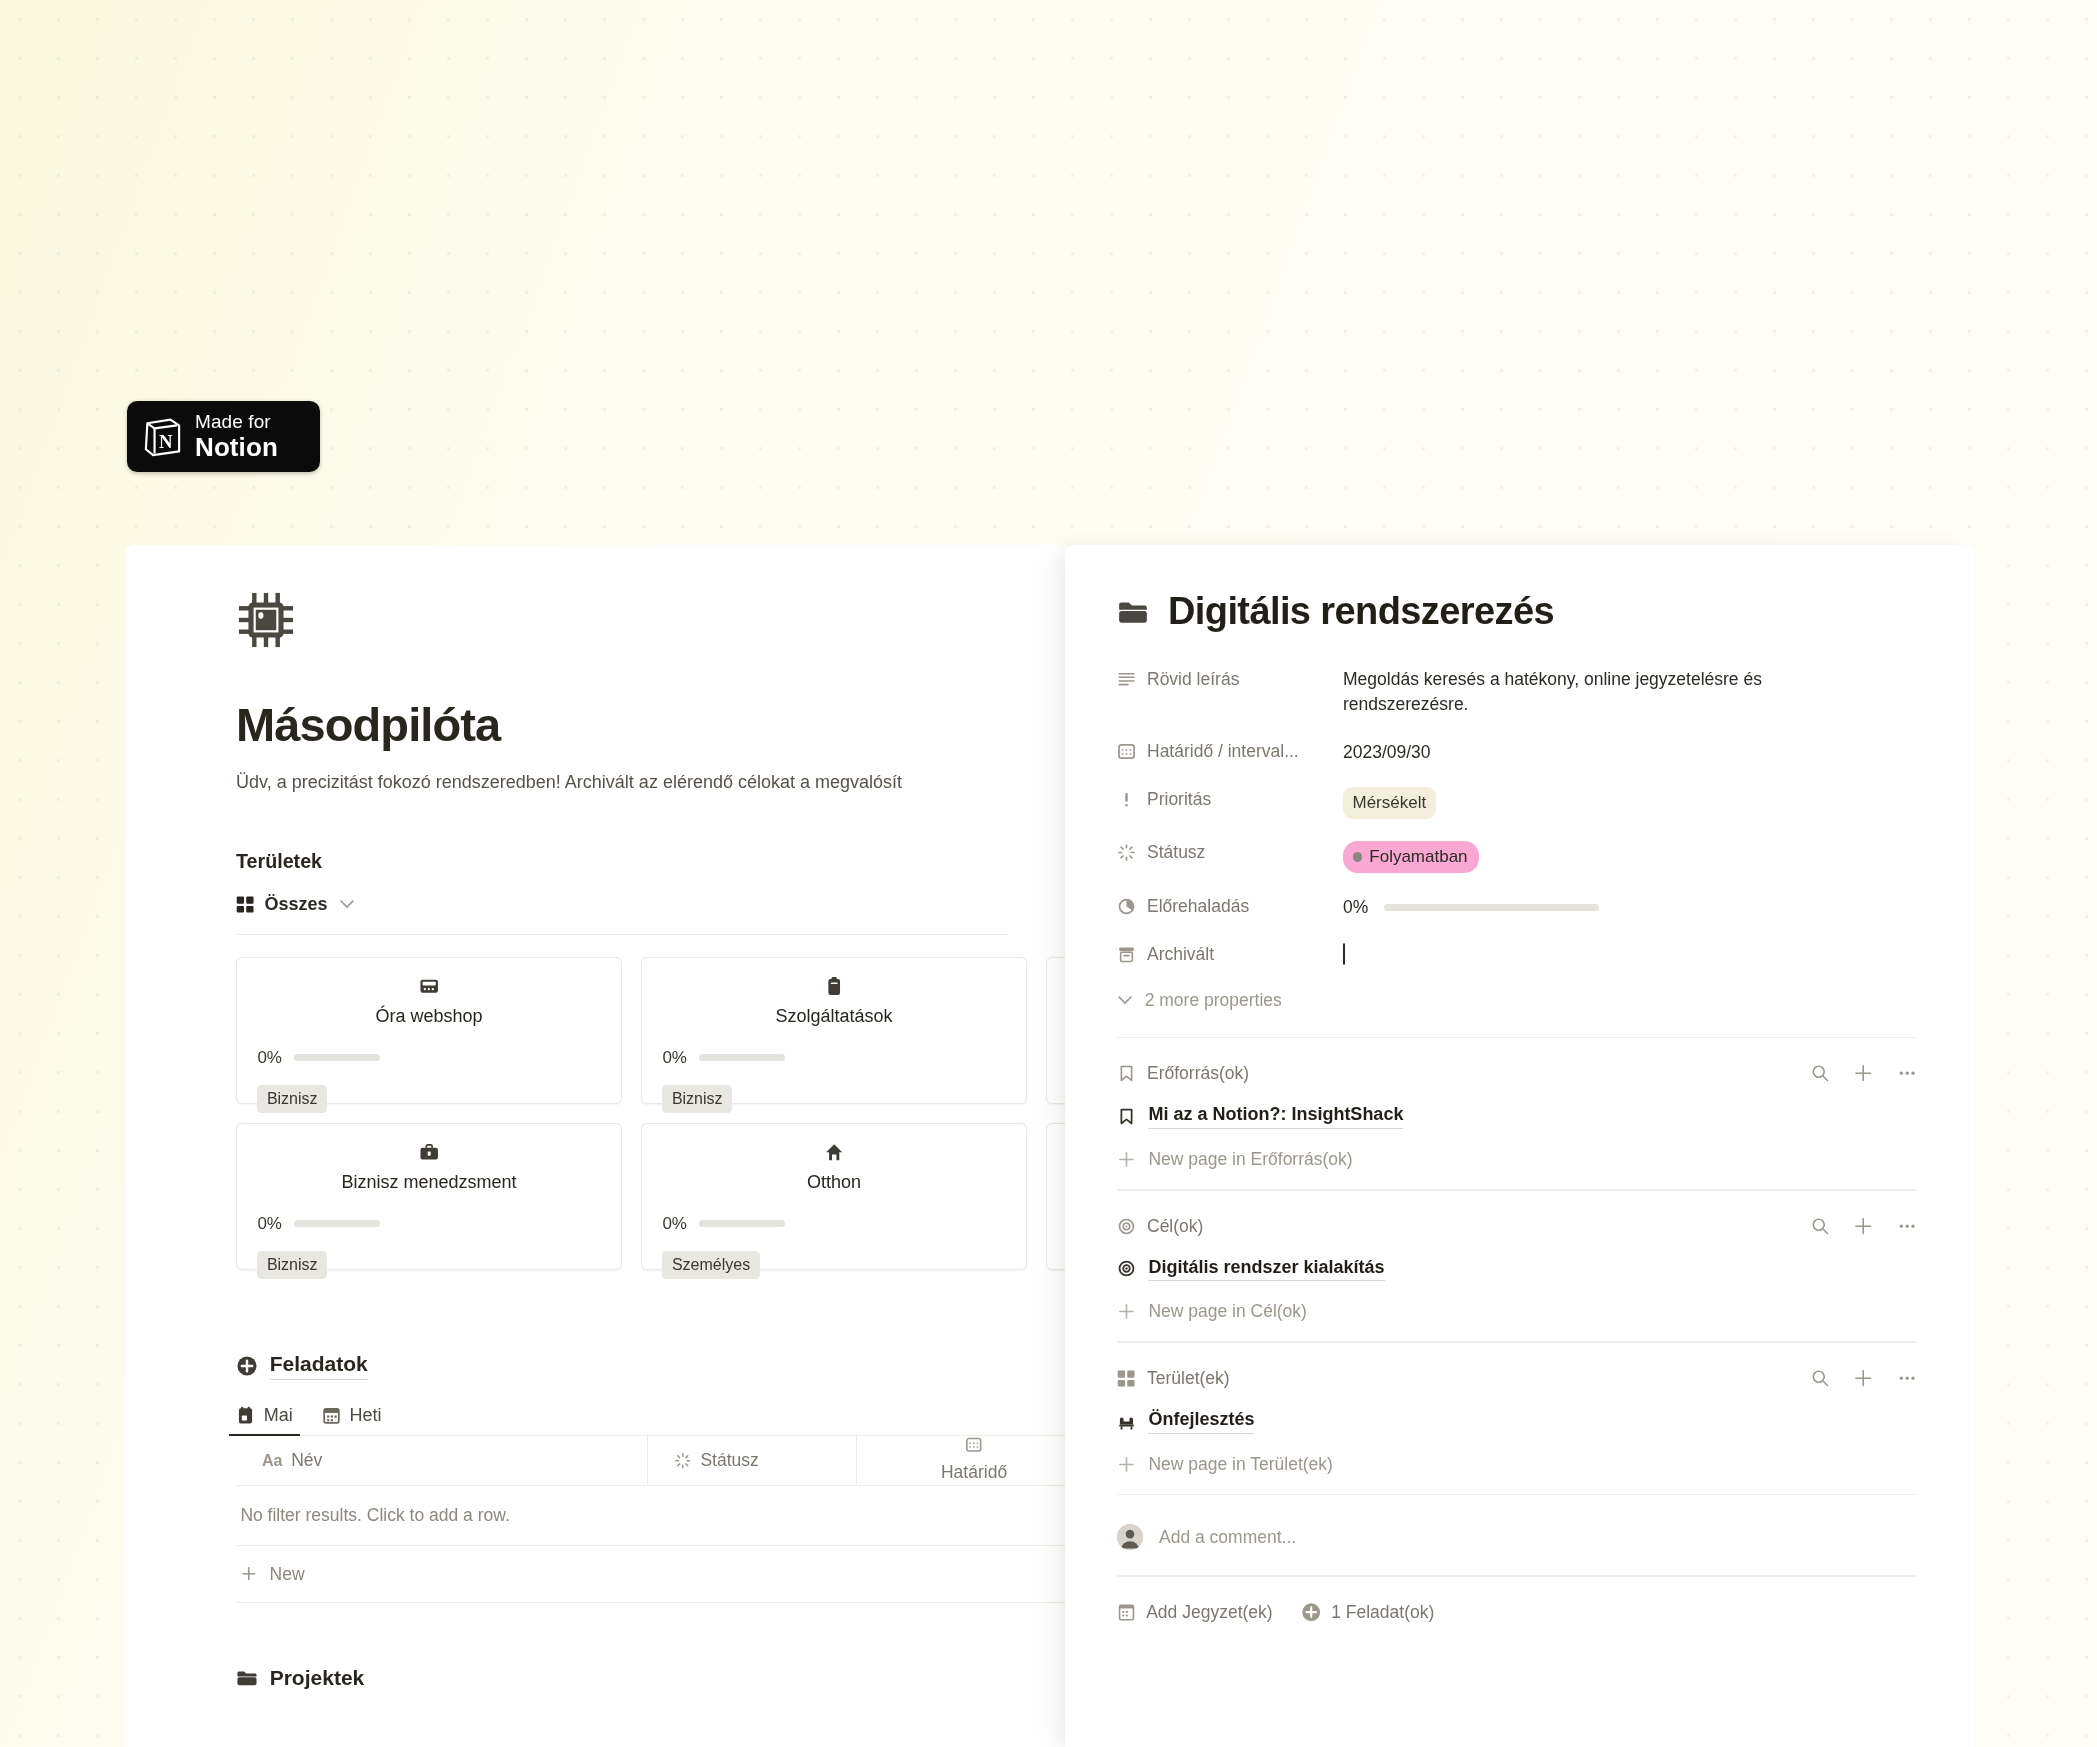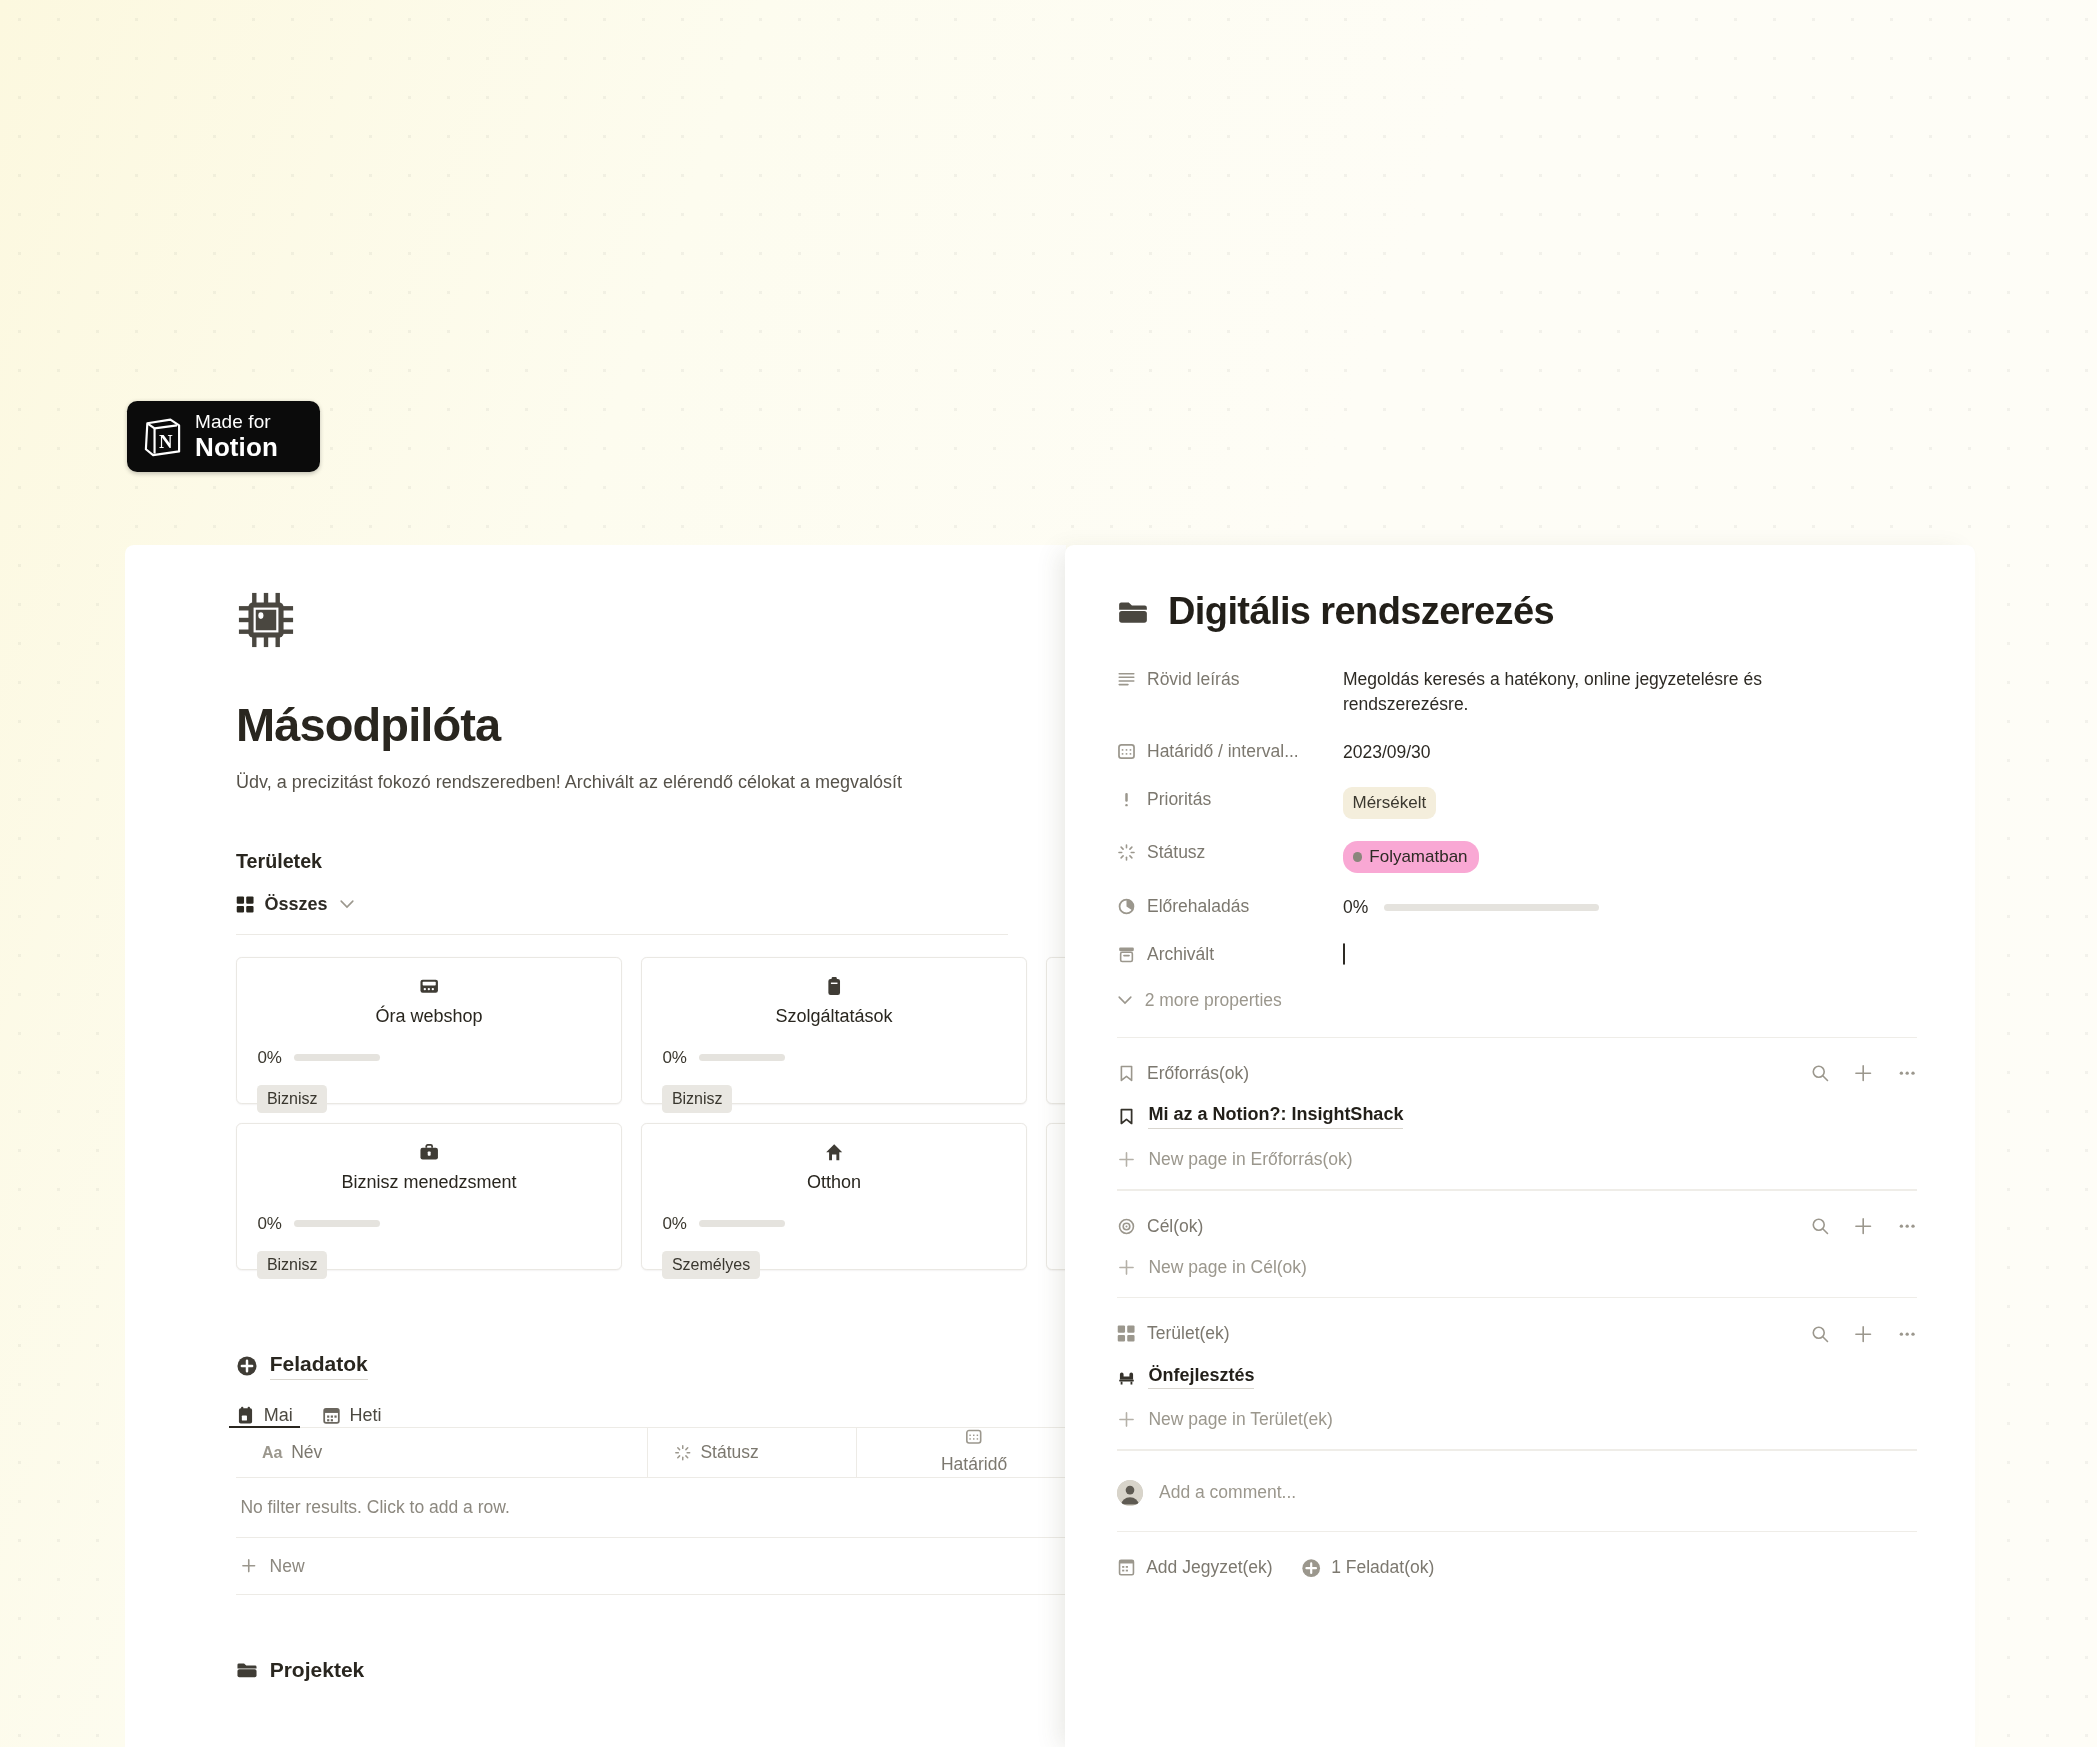"Digitális rendszer kialakítás" div.rel-item { html: none -> <div> <span> <svg> <circle></circle> <circle></circle> <circle></circle> </svg> </span> <span>Digitális rendszer kialakítás</span> </div> }
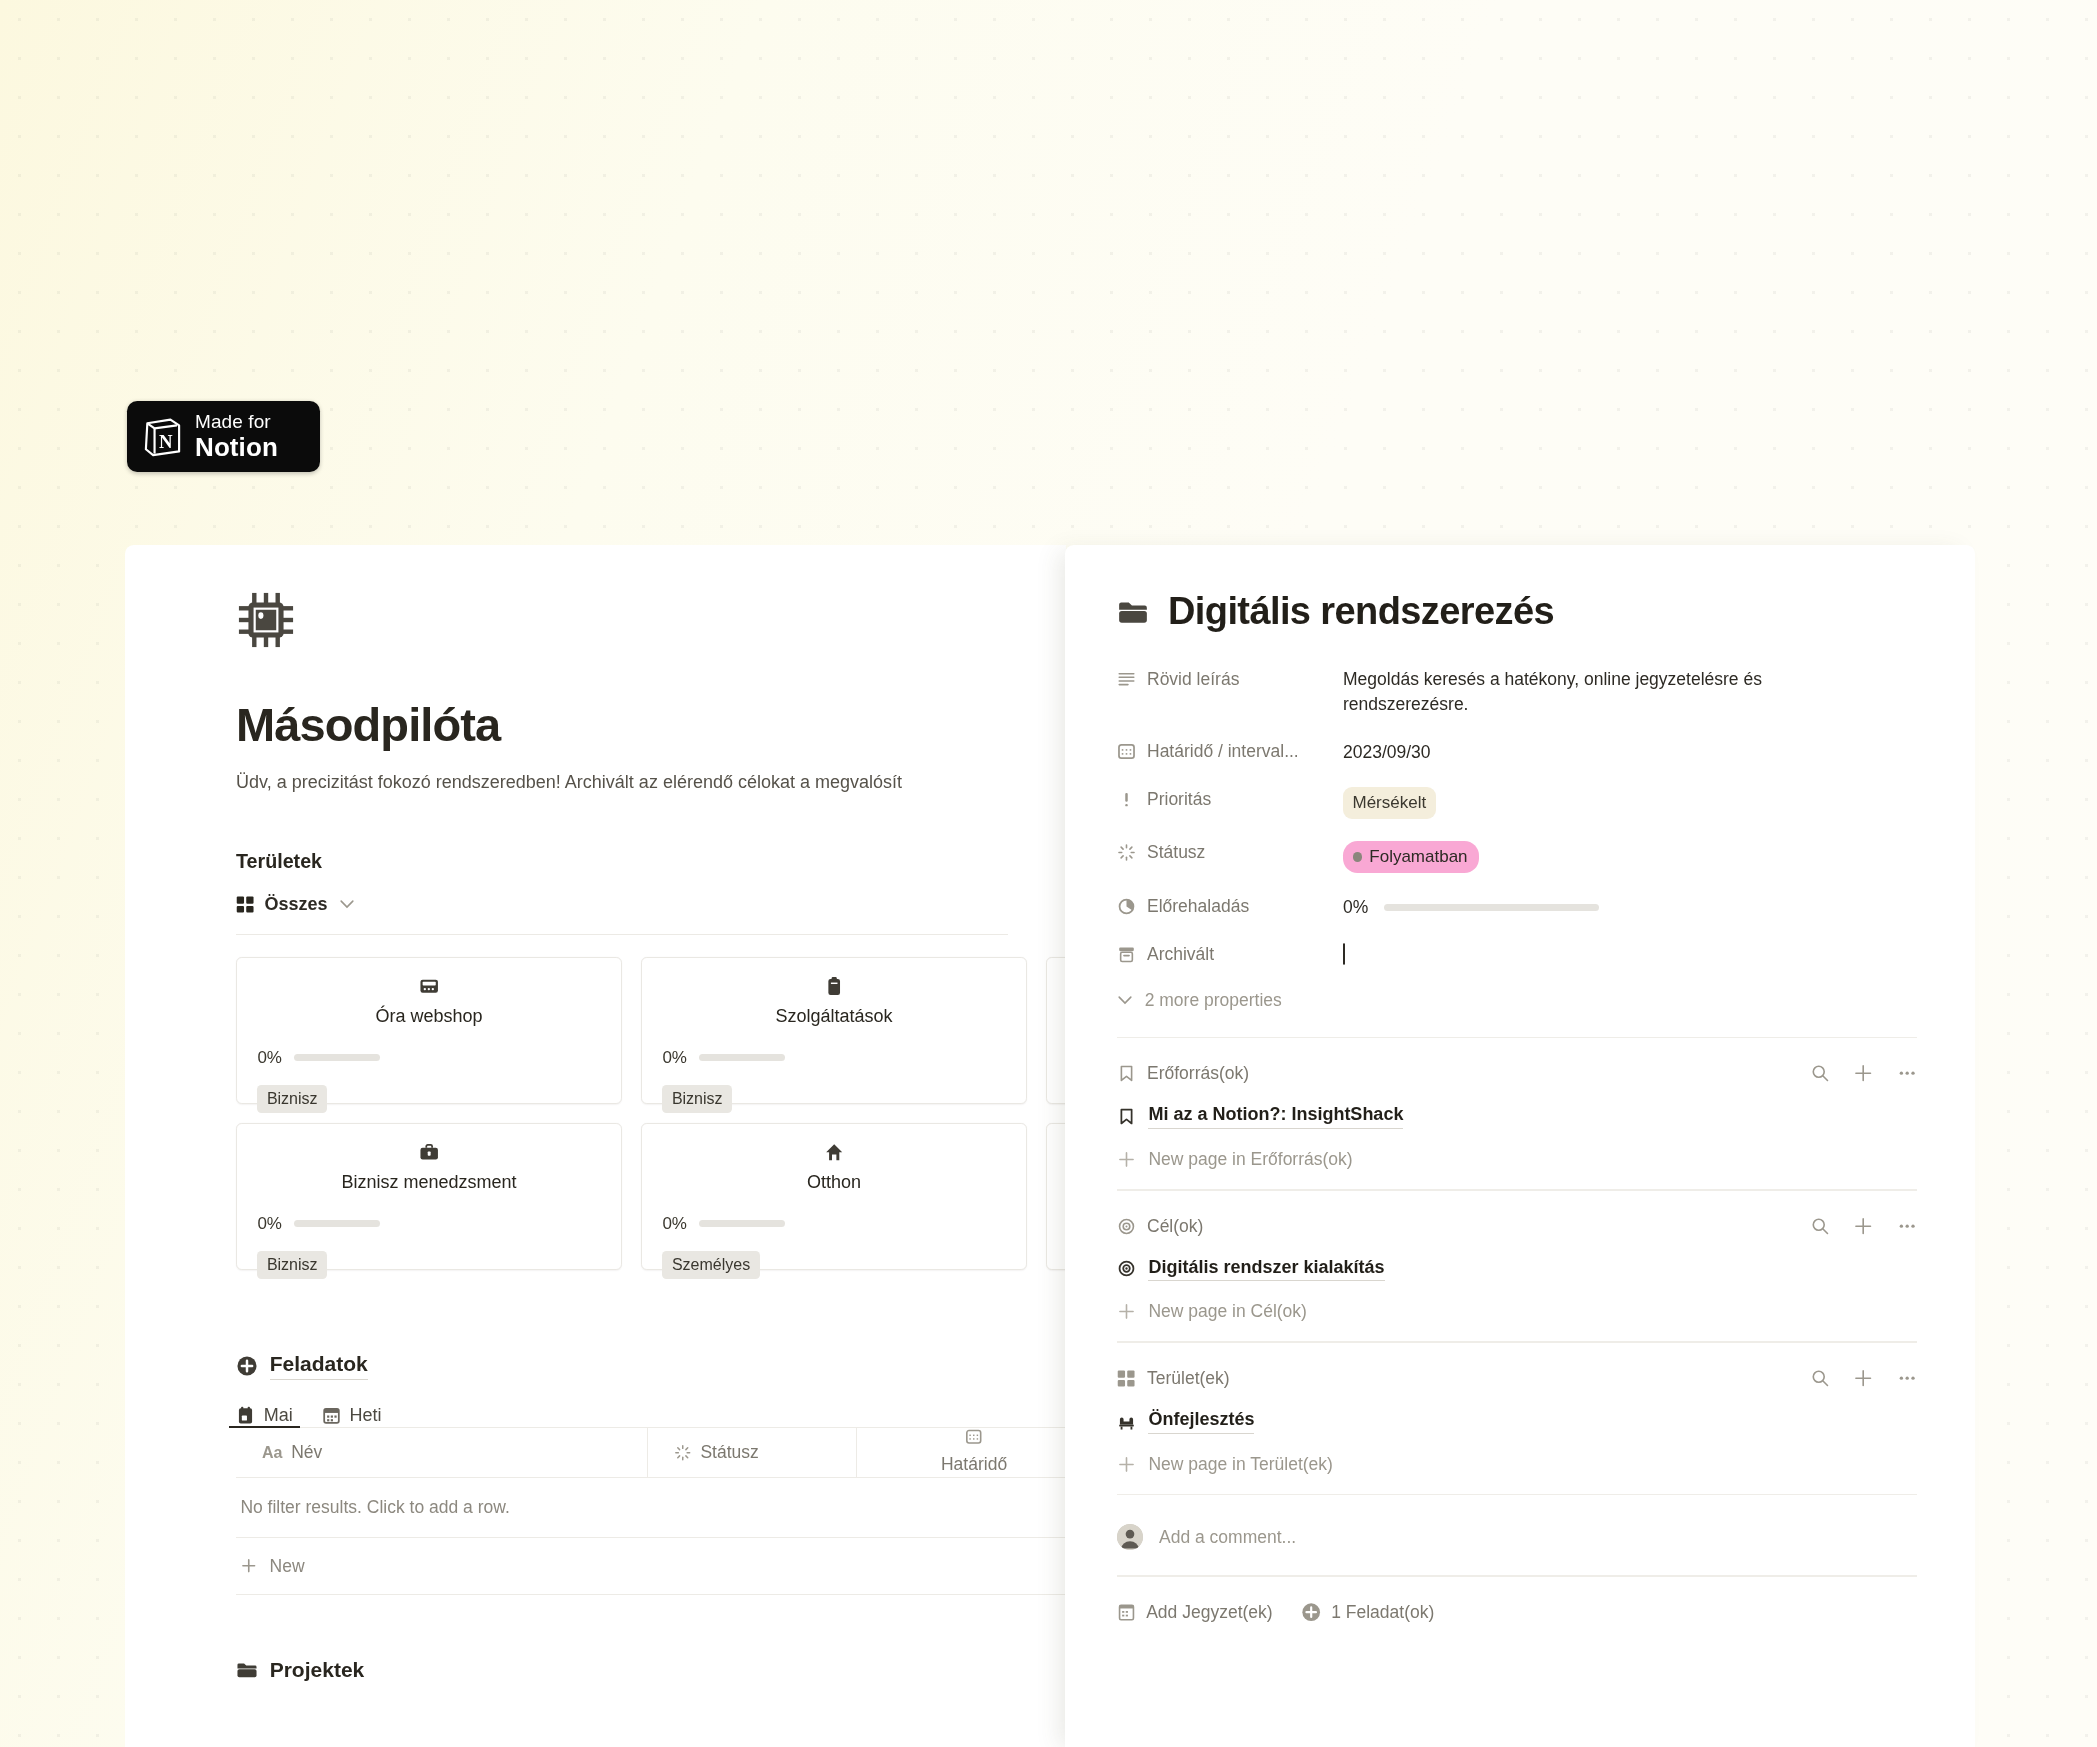"Mai" .tab { padding-bottom: 1px -> 9px }
